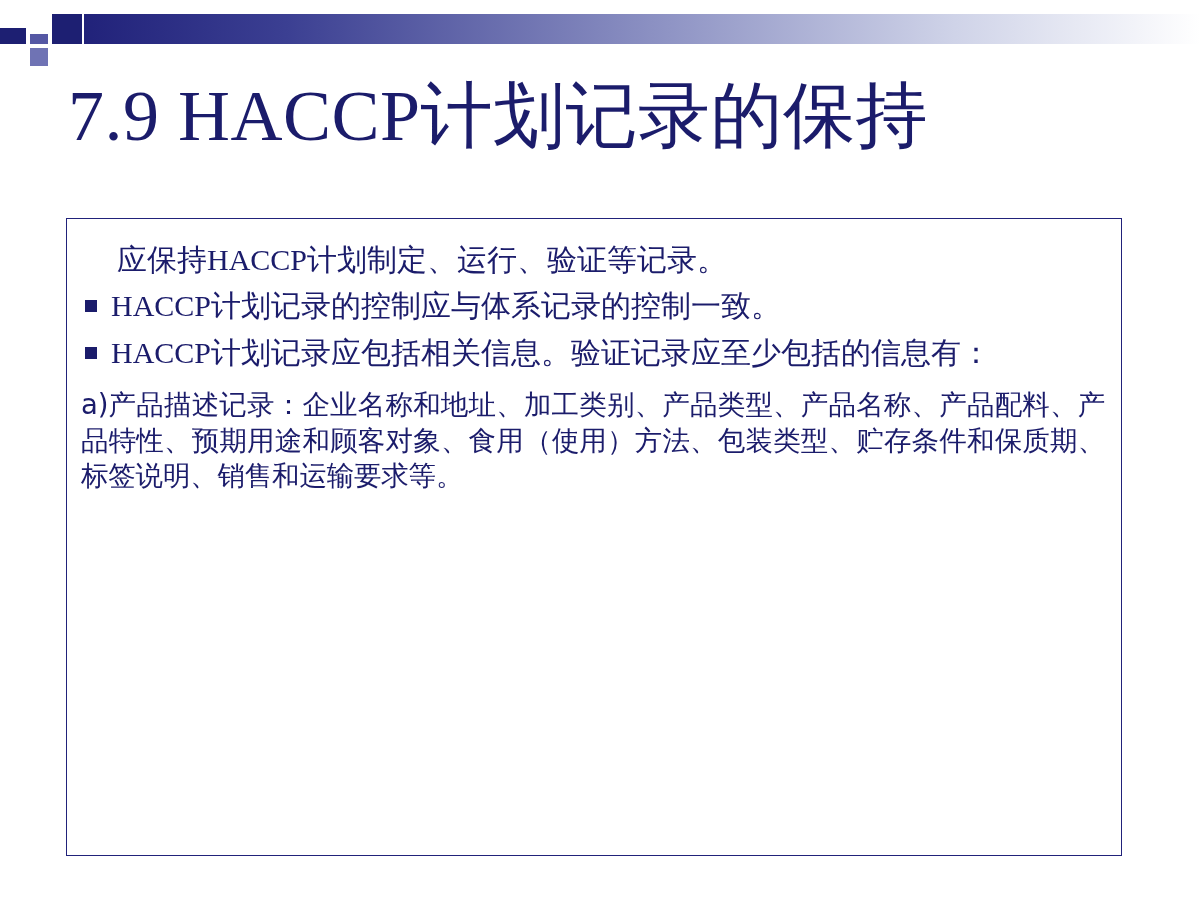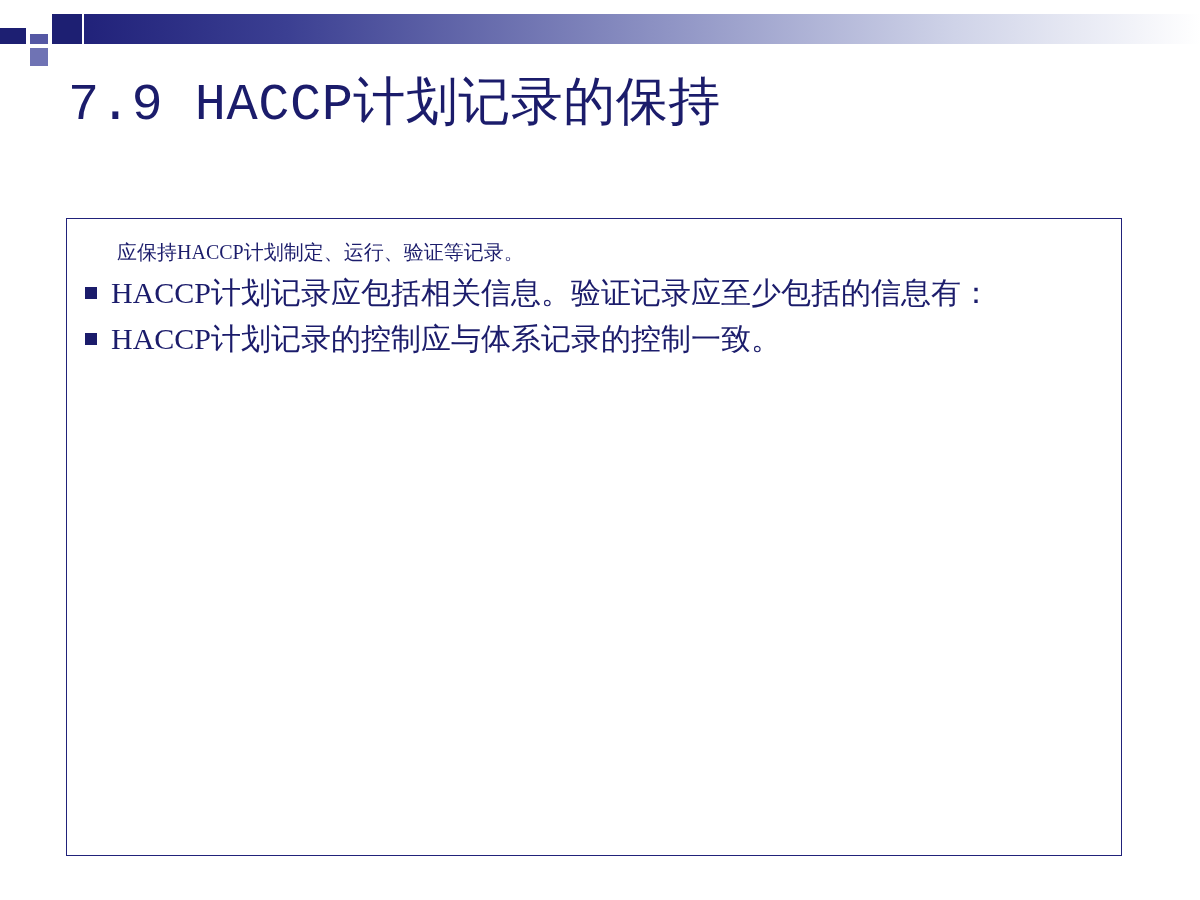"7.9 HACCP计划记录的保持" .slide-title { font-family: Liberation Mono, monospace -> Liberation Serif, serif; font-size: 52px -> 72px }
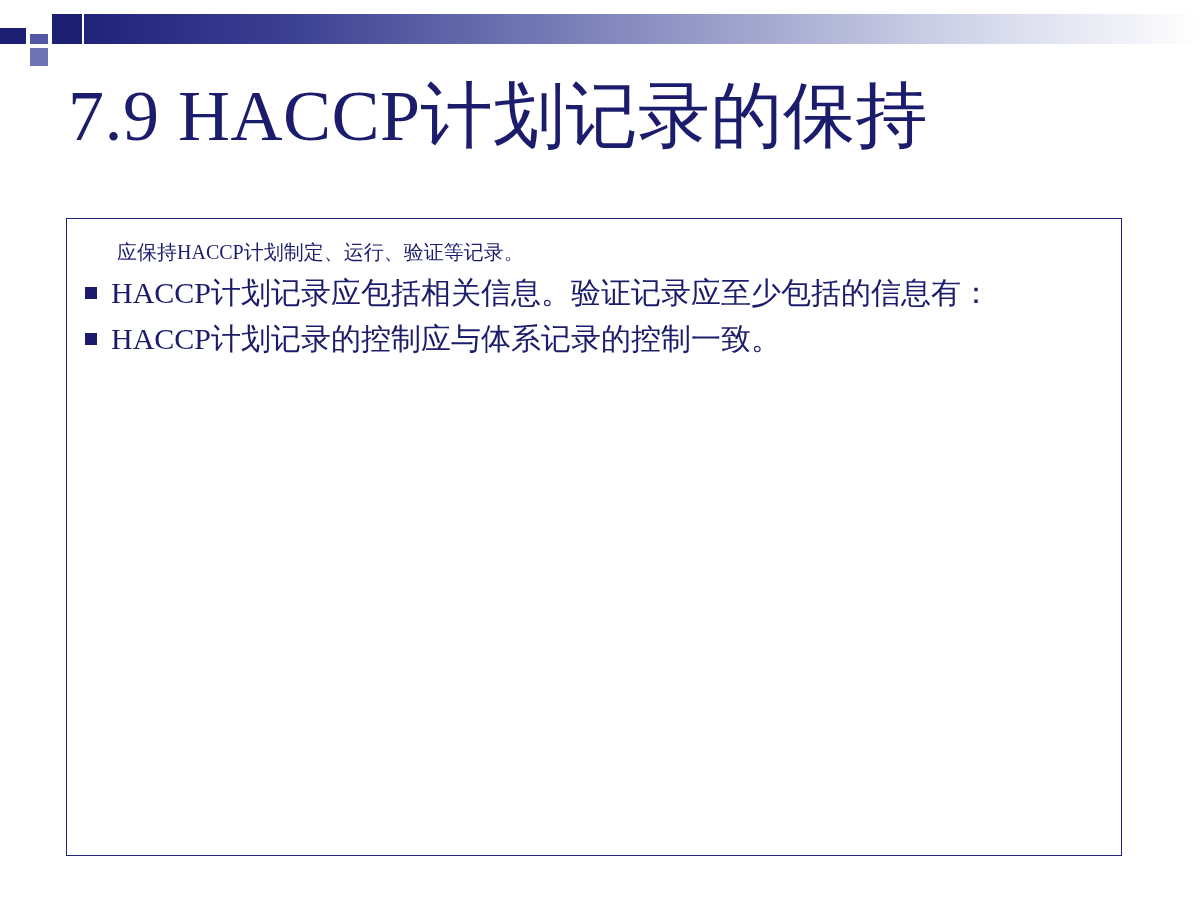"应保持HACCP计划制定、运行、验证等记录。" .lead { font-size: 20px -> 30px }
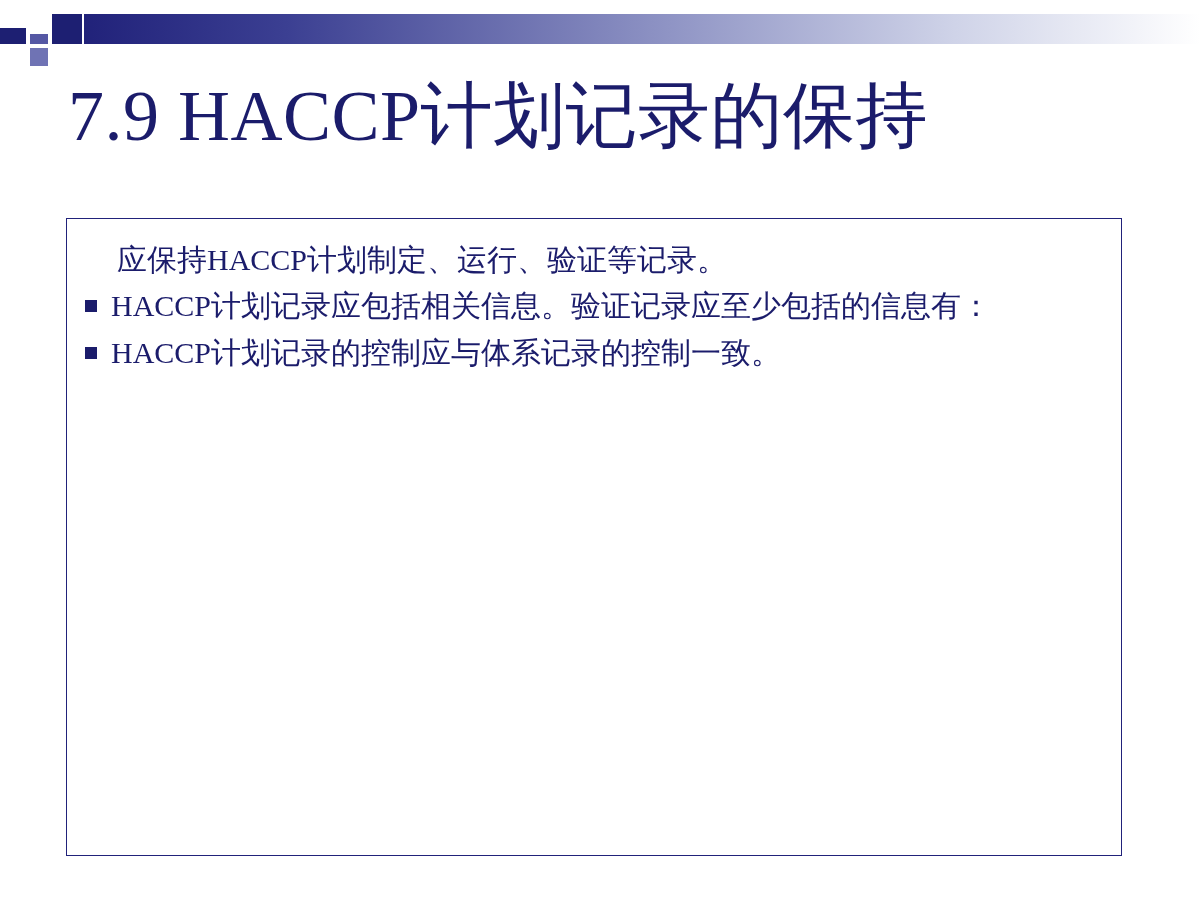"HACCP计划记录应包括相关信息。验证记录应至少包括的信息有：" div.bullet-row { order: before "HACCP计划记录的控制应与体系记录的控制一致。" -> after "HACCP计划记录的控制应与体系记录的控制一致。" }
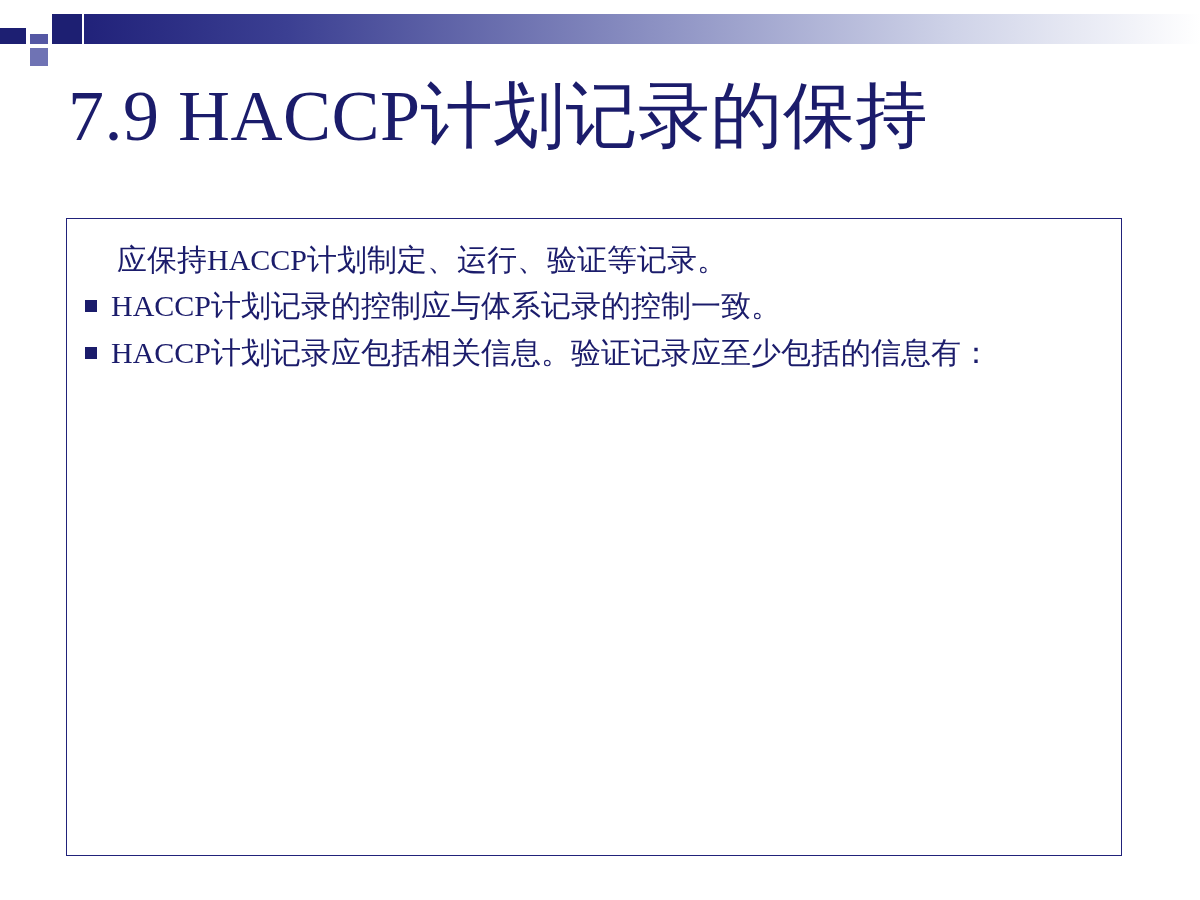"a)产品描述记录：企业名称和地址、加工类别、产品类型、产品名称、产品配料、产品特" div.para { html: none -> <div>a)产品描述记录：企业名称和地址、加工类别、产品类型、产品名称、产品配料、产品特性、预期用途和顾客对象、食用（使用）方法、包装类型、贮存条件和保质期、标签说明、销售和运输要求等。</div> }
